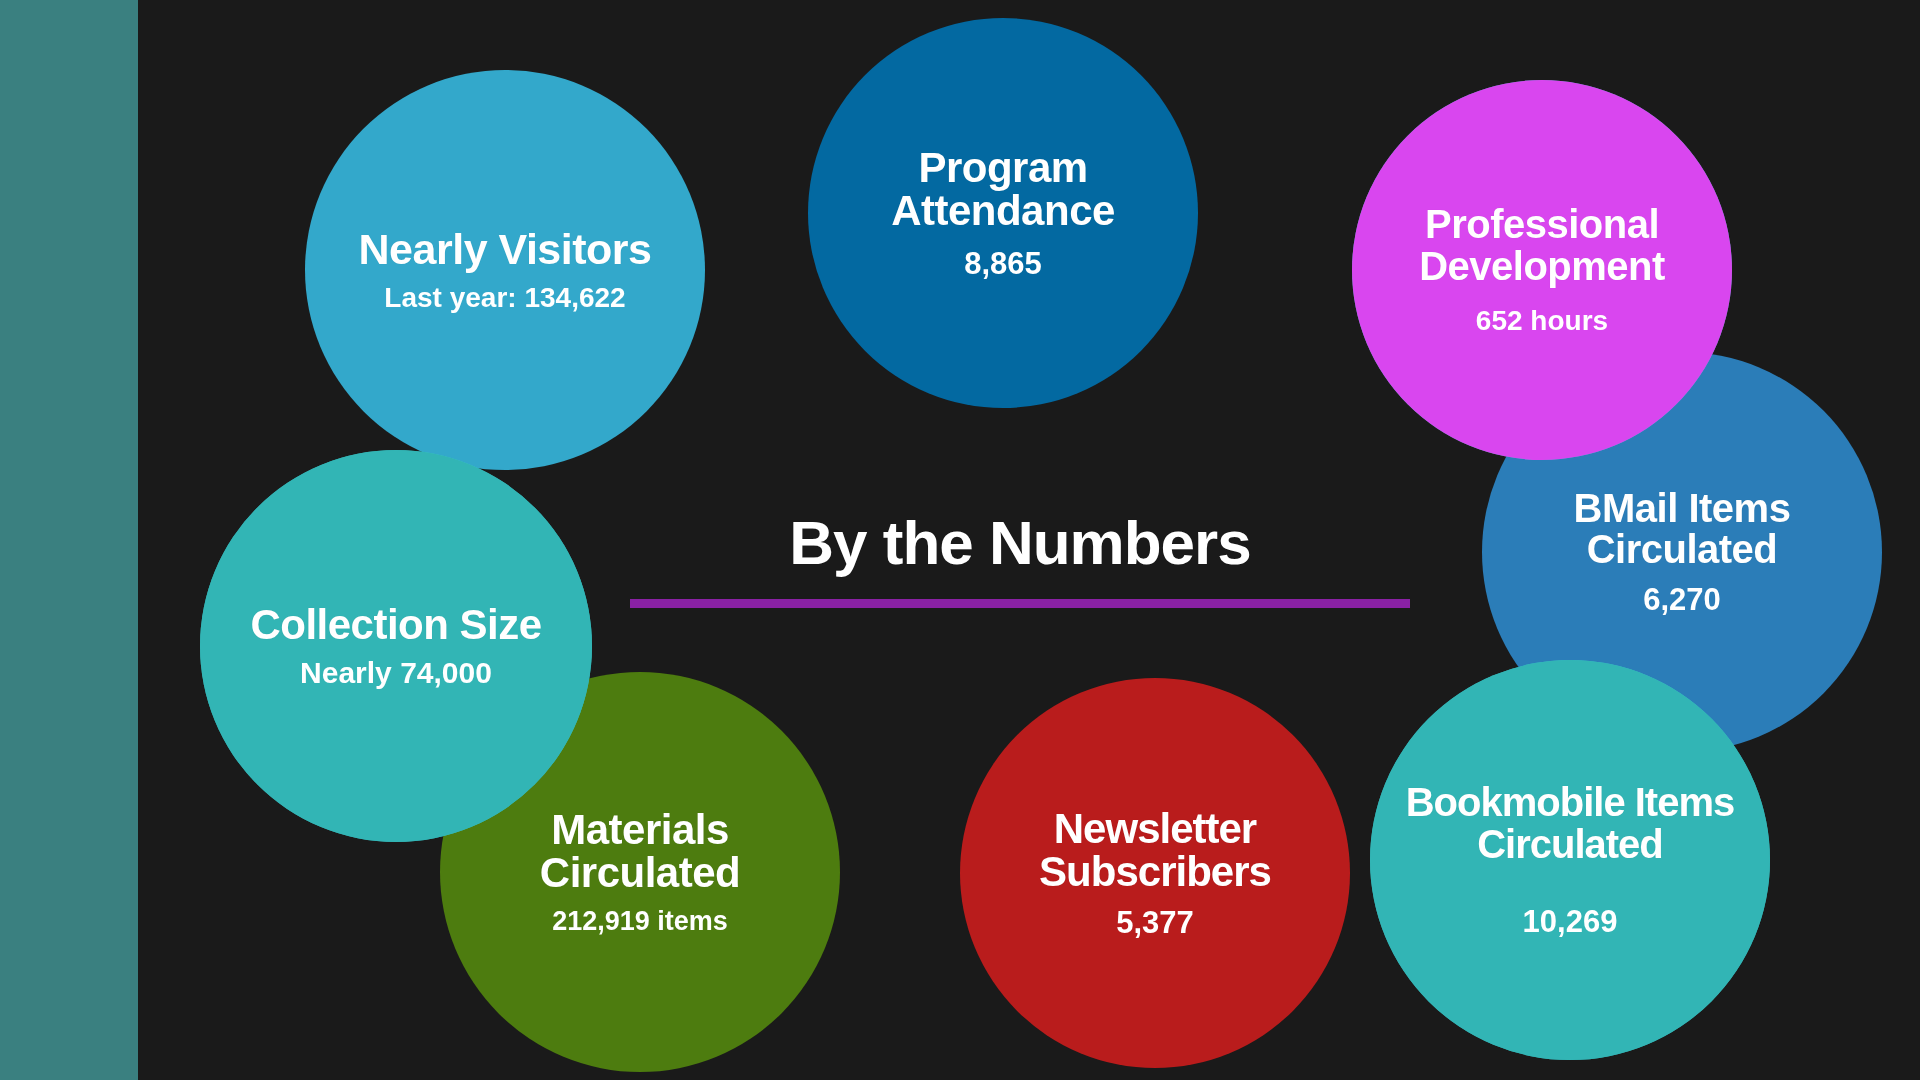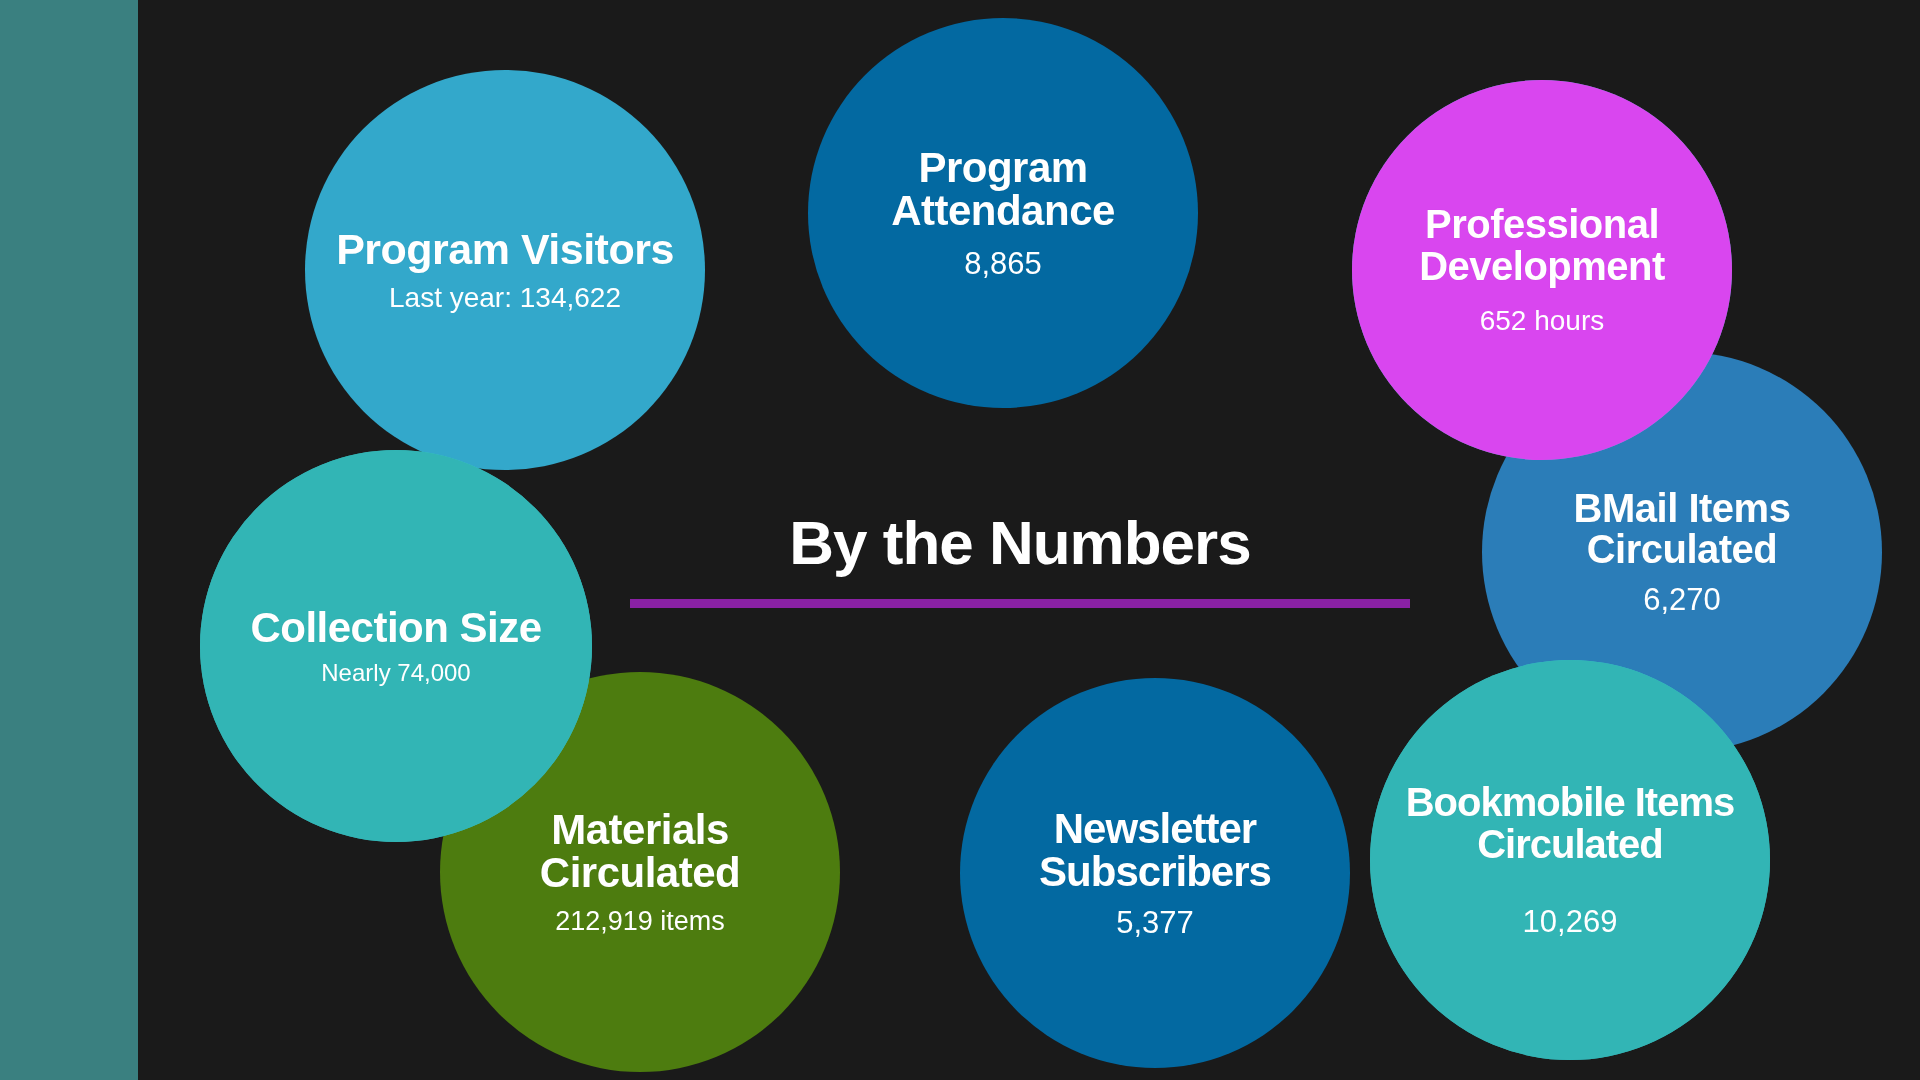"Program Visitors" div.title { text: Program -> Nearly }
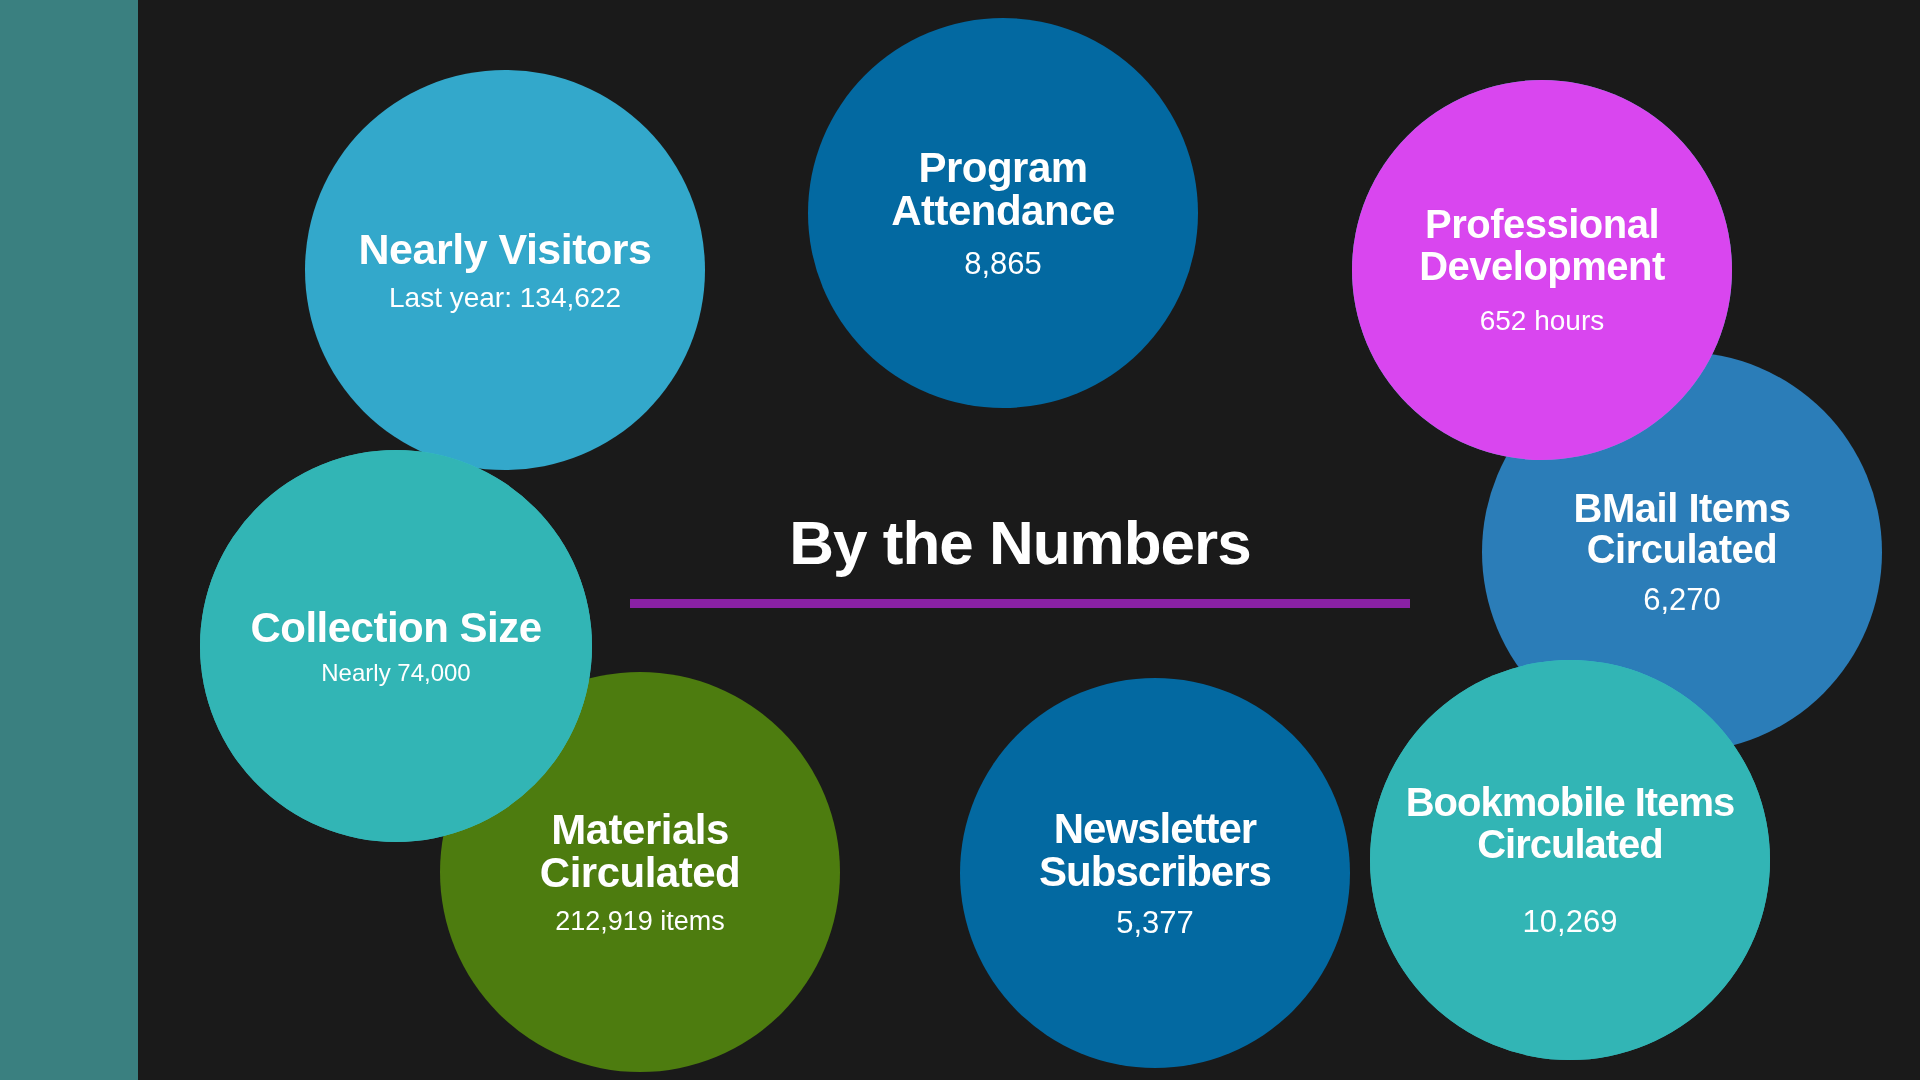"8,865" .bubble .value { font-weight: normal -> bold }
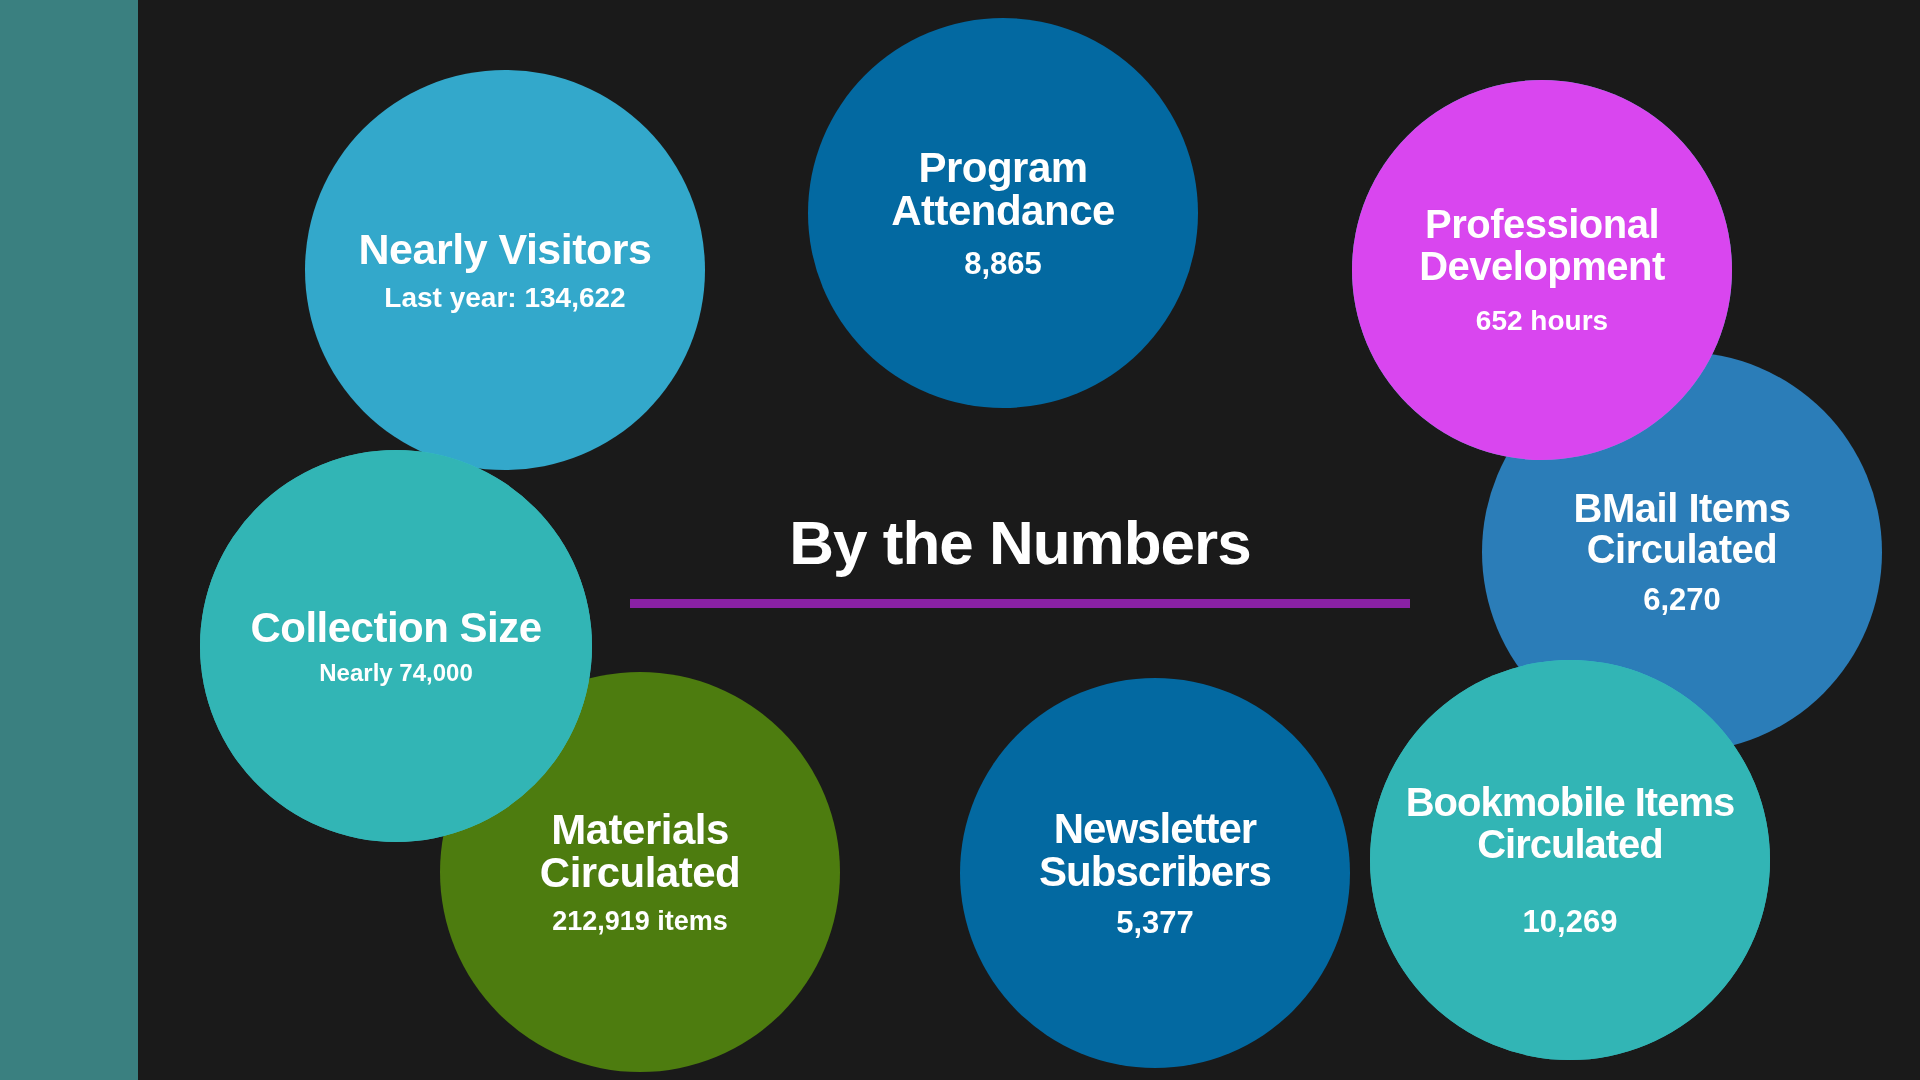"Nearly 74,000" #b-collection .value { font-size: 24px -> 30px }
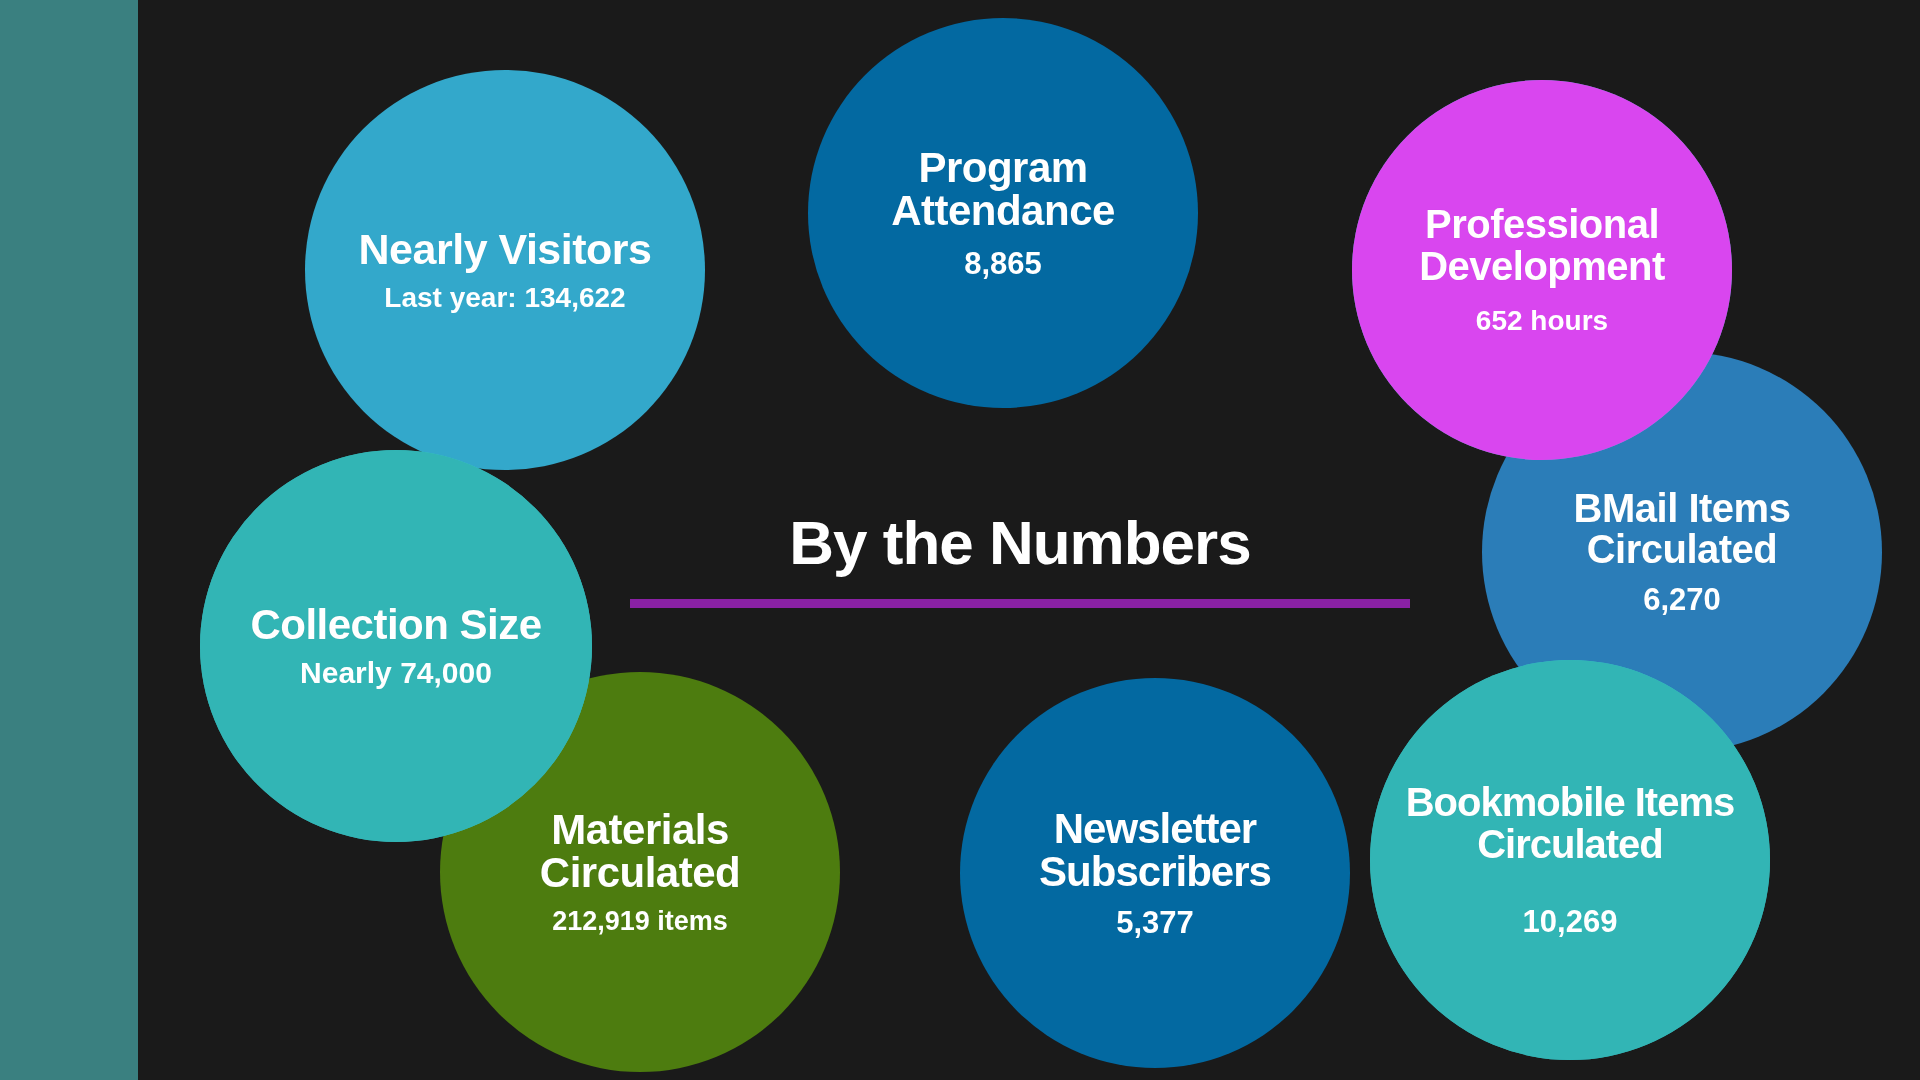"Newsletter Subscribers" #b-newsletter { background: #0369a1 -> #b91c1c }
